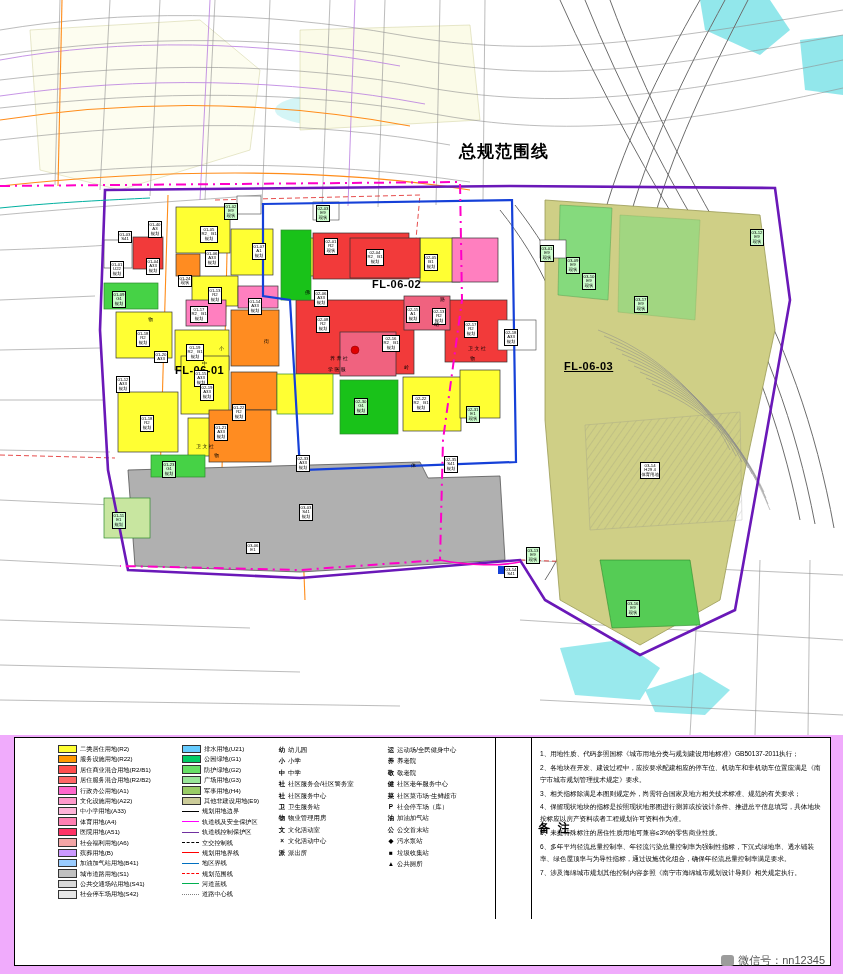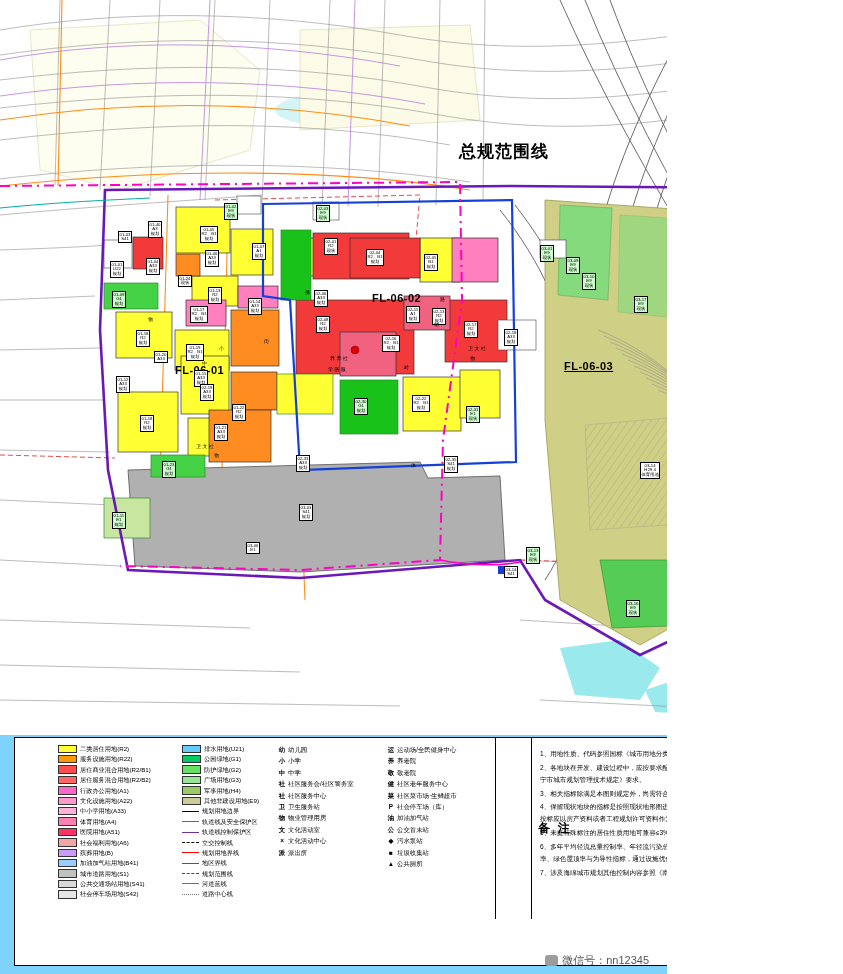"总规范围线" #page { background: #7dd3fc -> #f0abfc; width: 667px -> 843px }
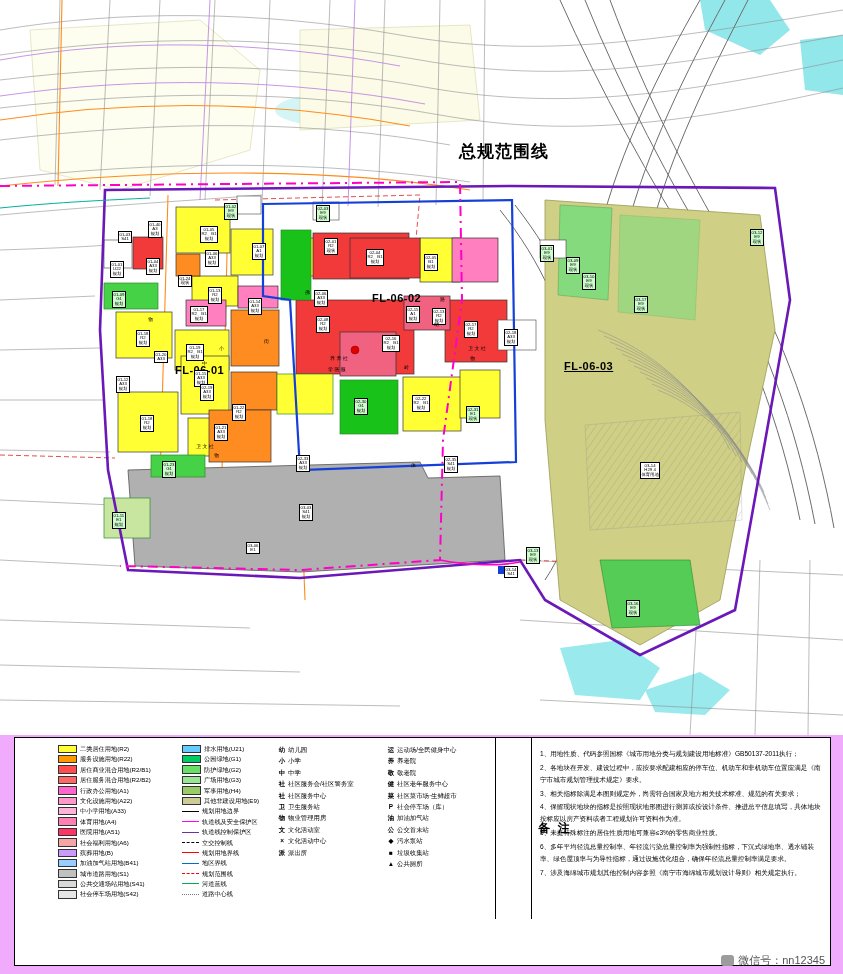"FL-06-02" div.maplab { top: 292px -> 278px }
